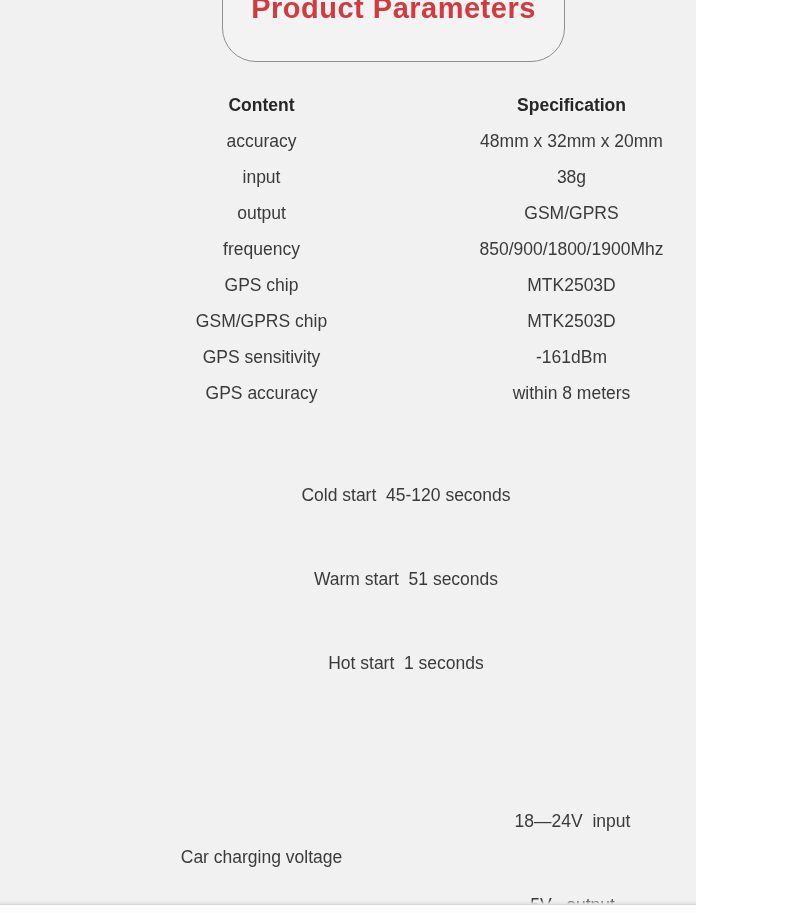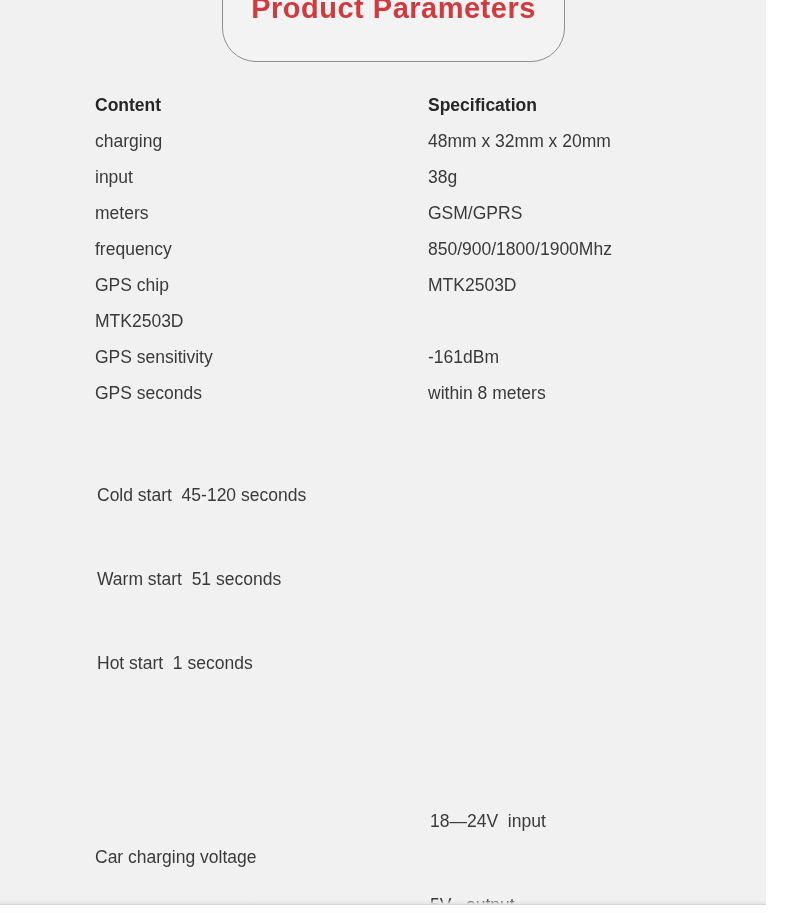"Product Parameters" .page { text-align: none -> center; width: 766px -> 696px }
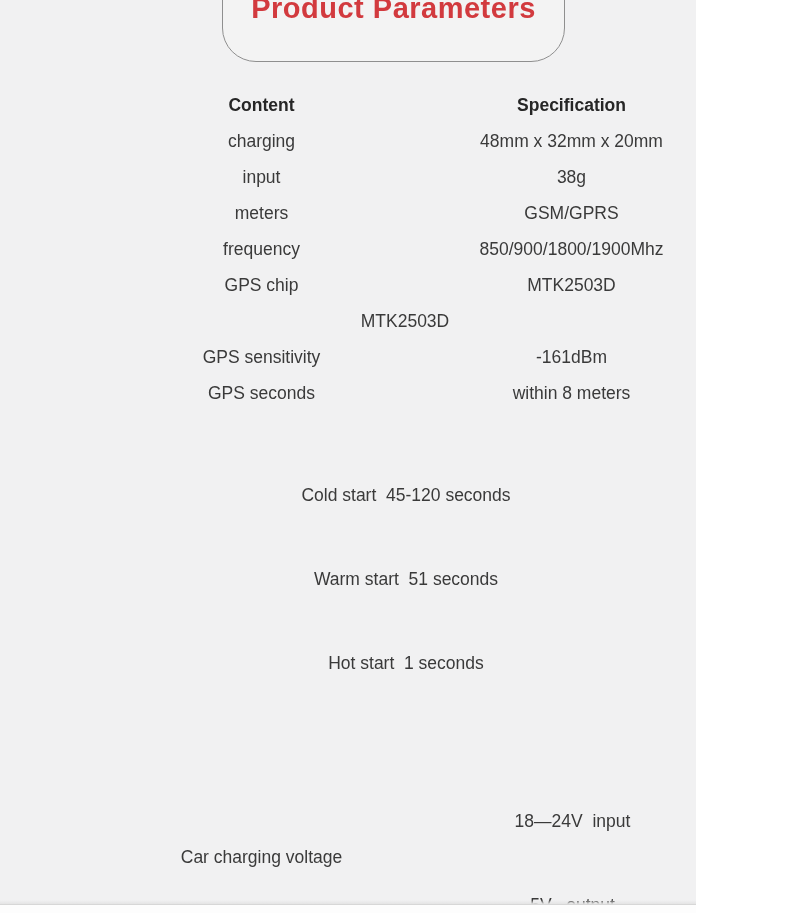"charging" div.label { text: charging -> accuracy }
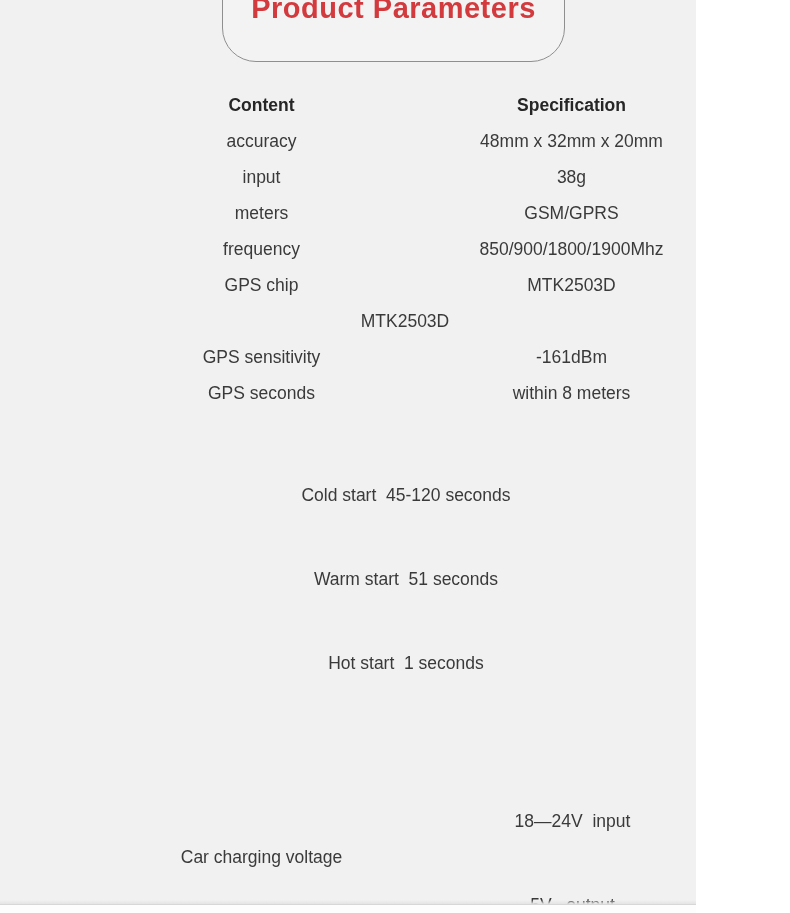"meters" div.label { text: meters -> output }
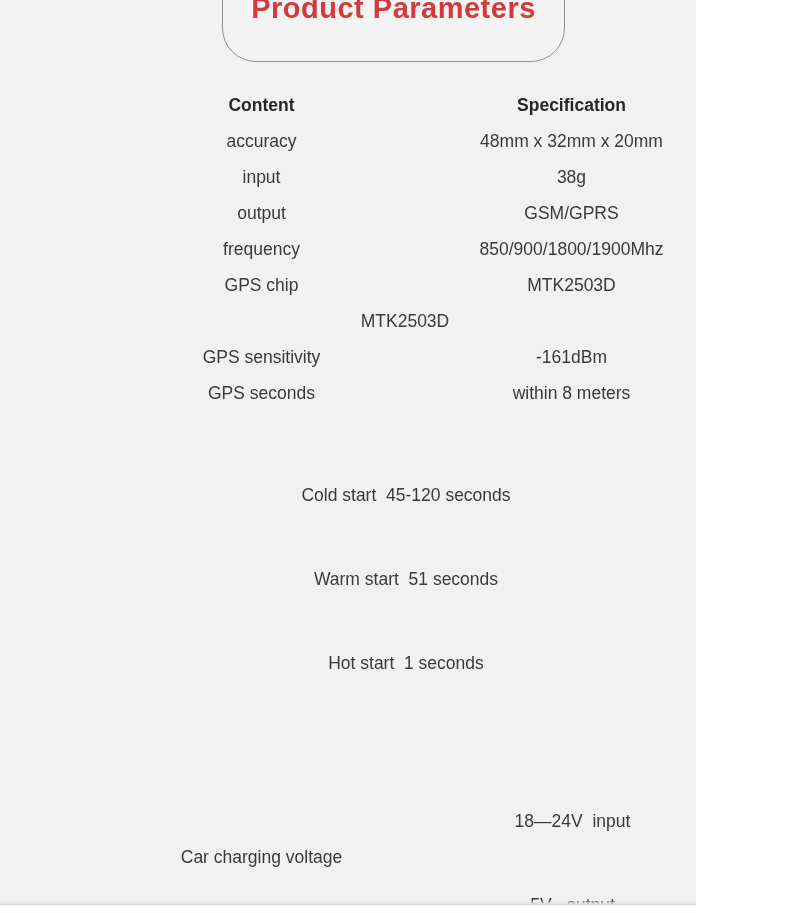"GSM/GPRS chip" div.label { html: none -> <div>GSM/GPRS chip</div> }
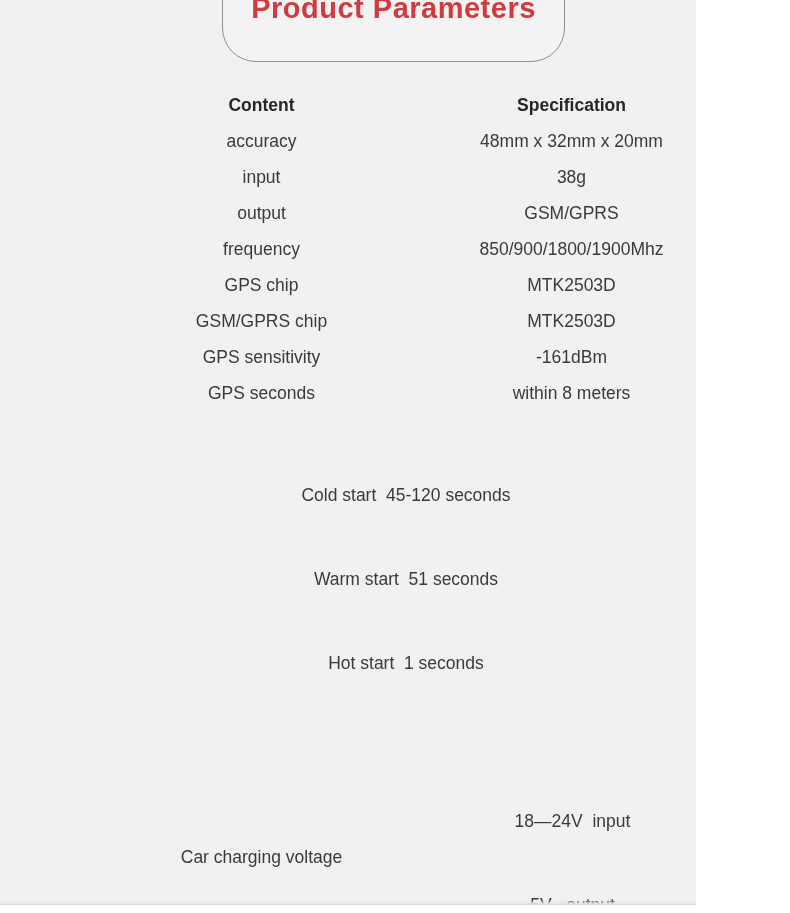"GPS seconds" div.label { text: seconds -> accuracy }
